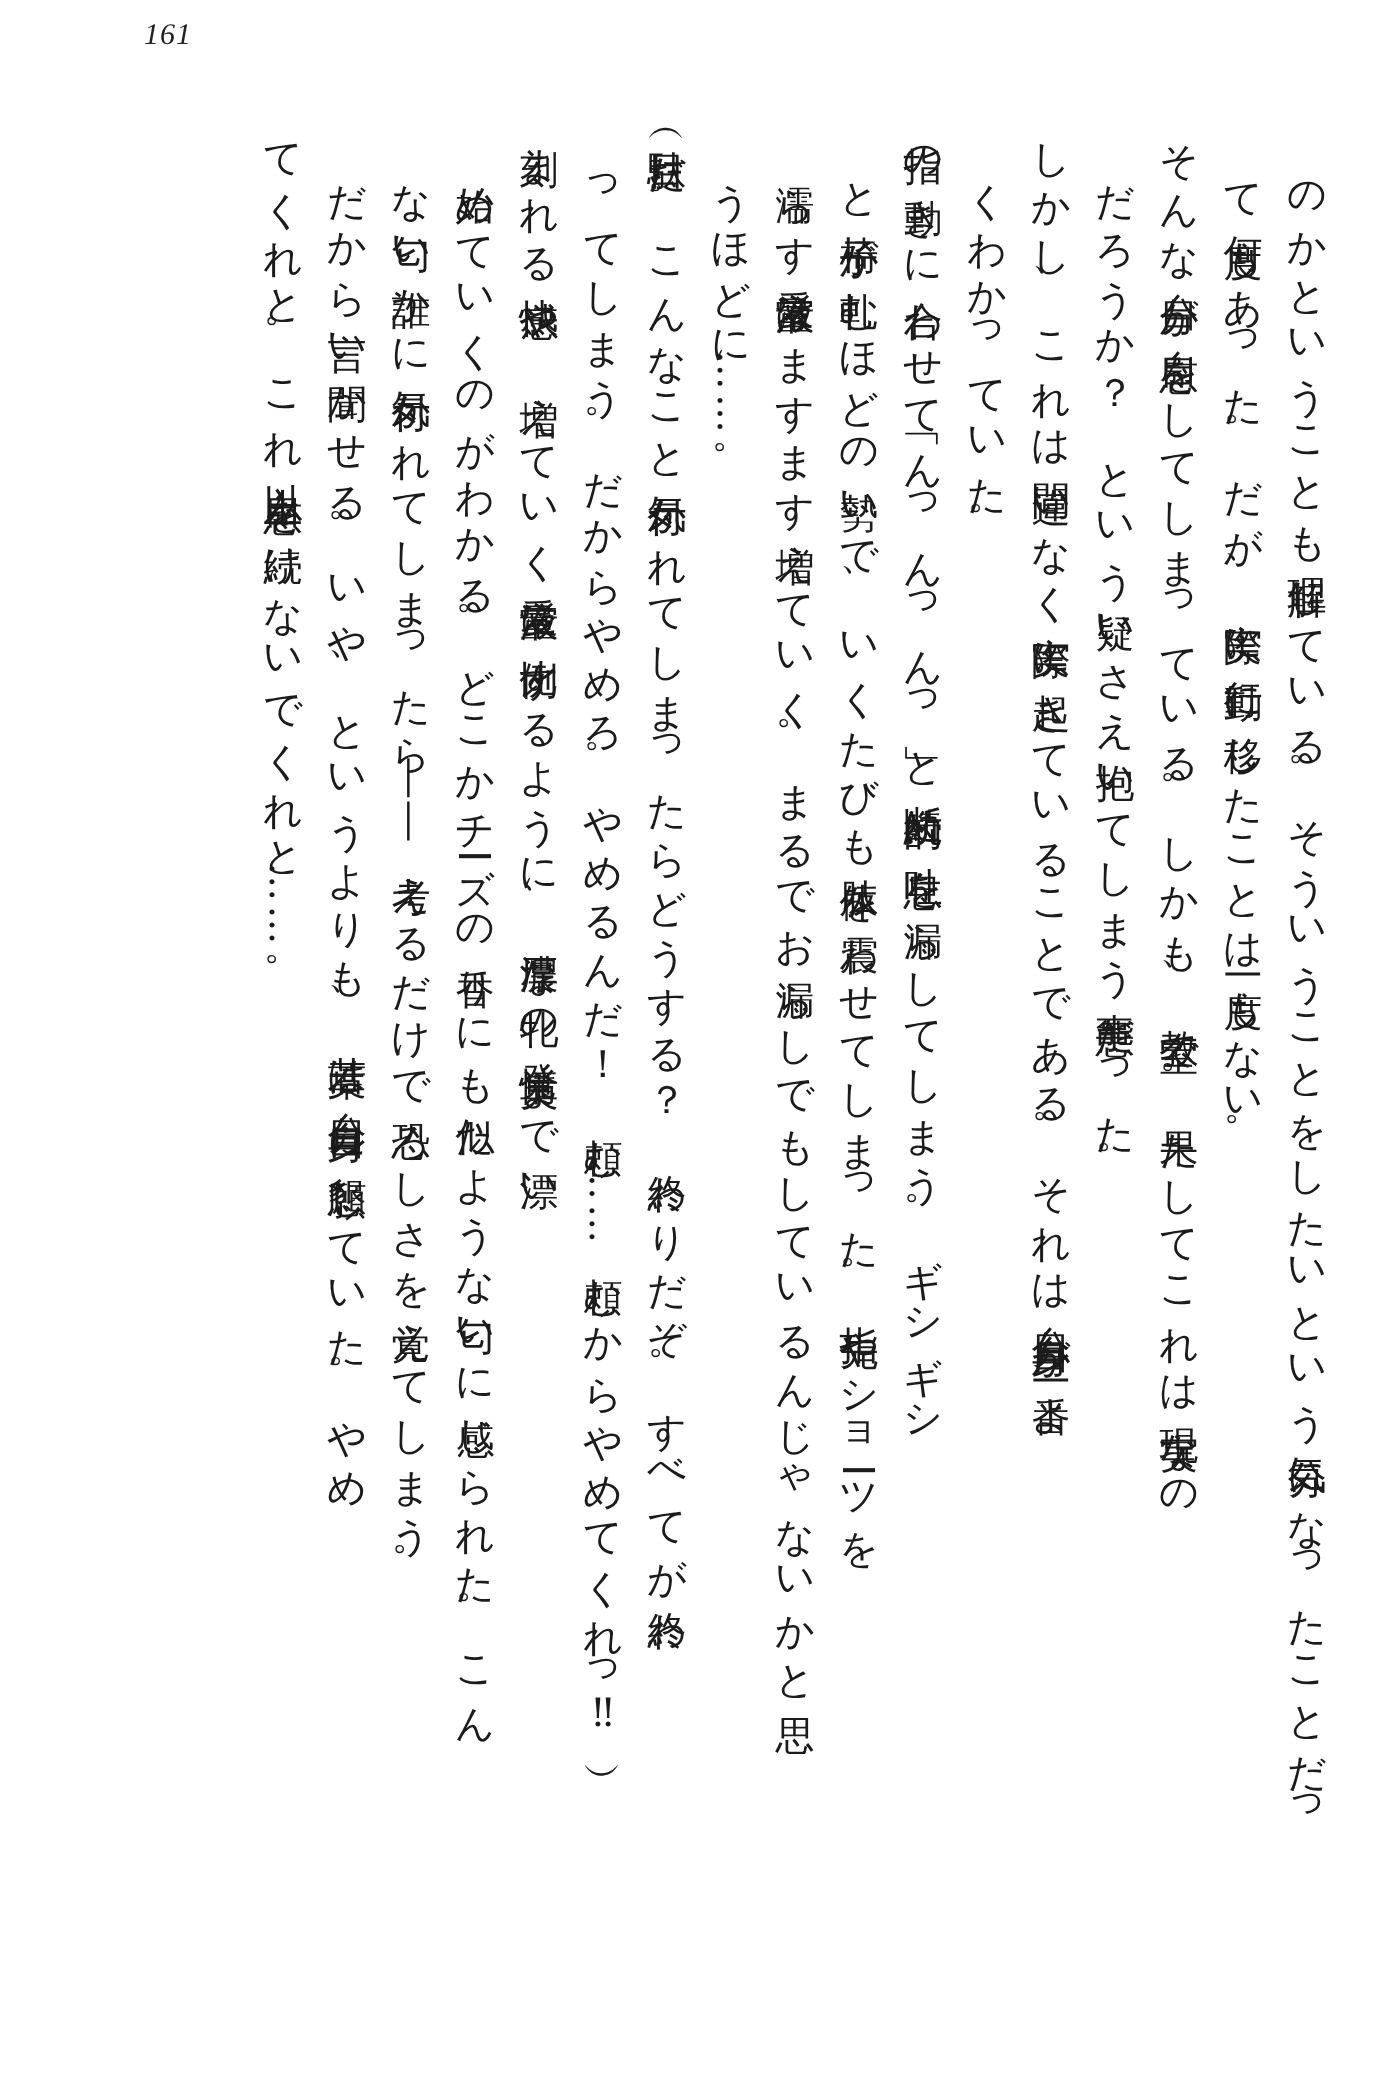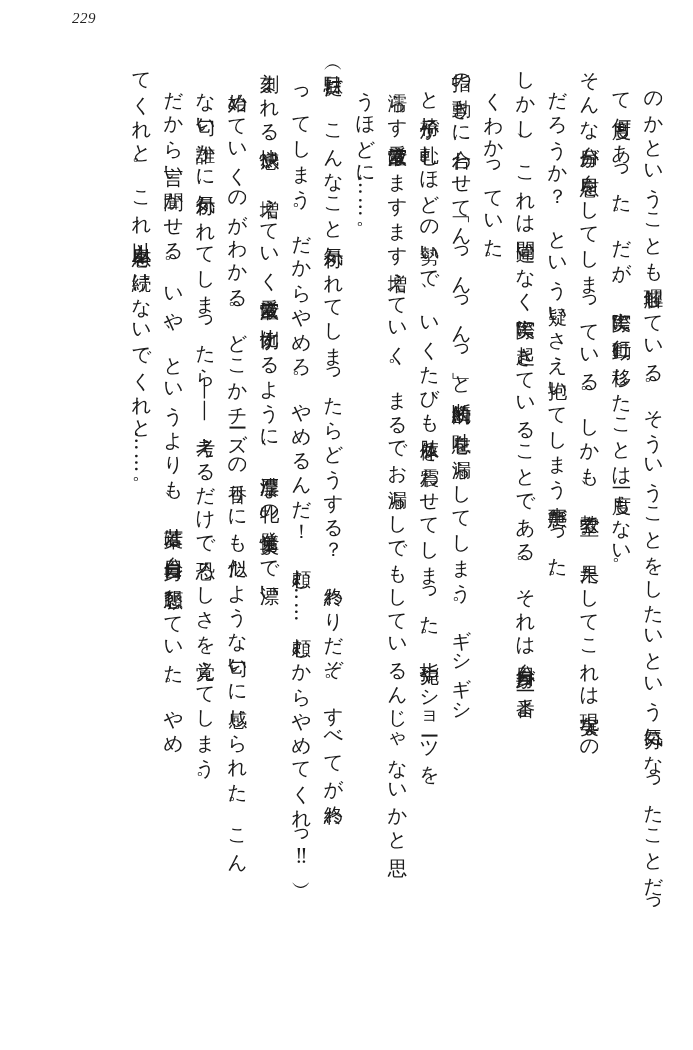"229" div { text: 229 -> 161 }
